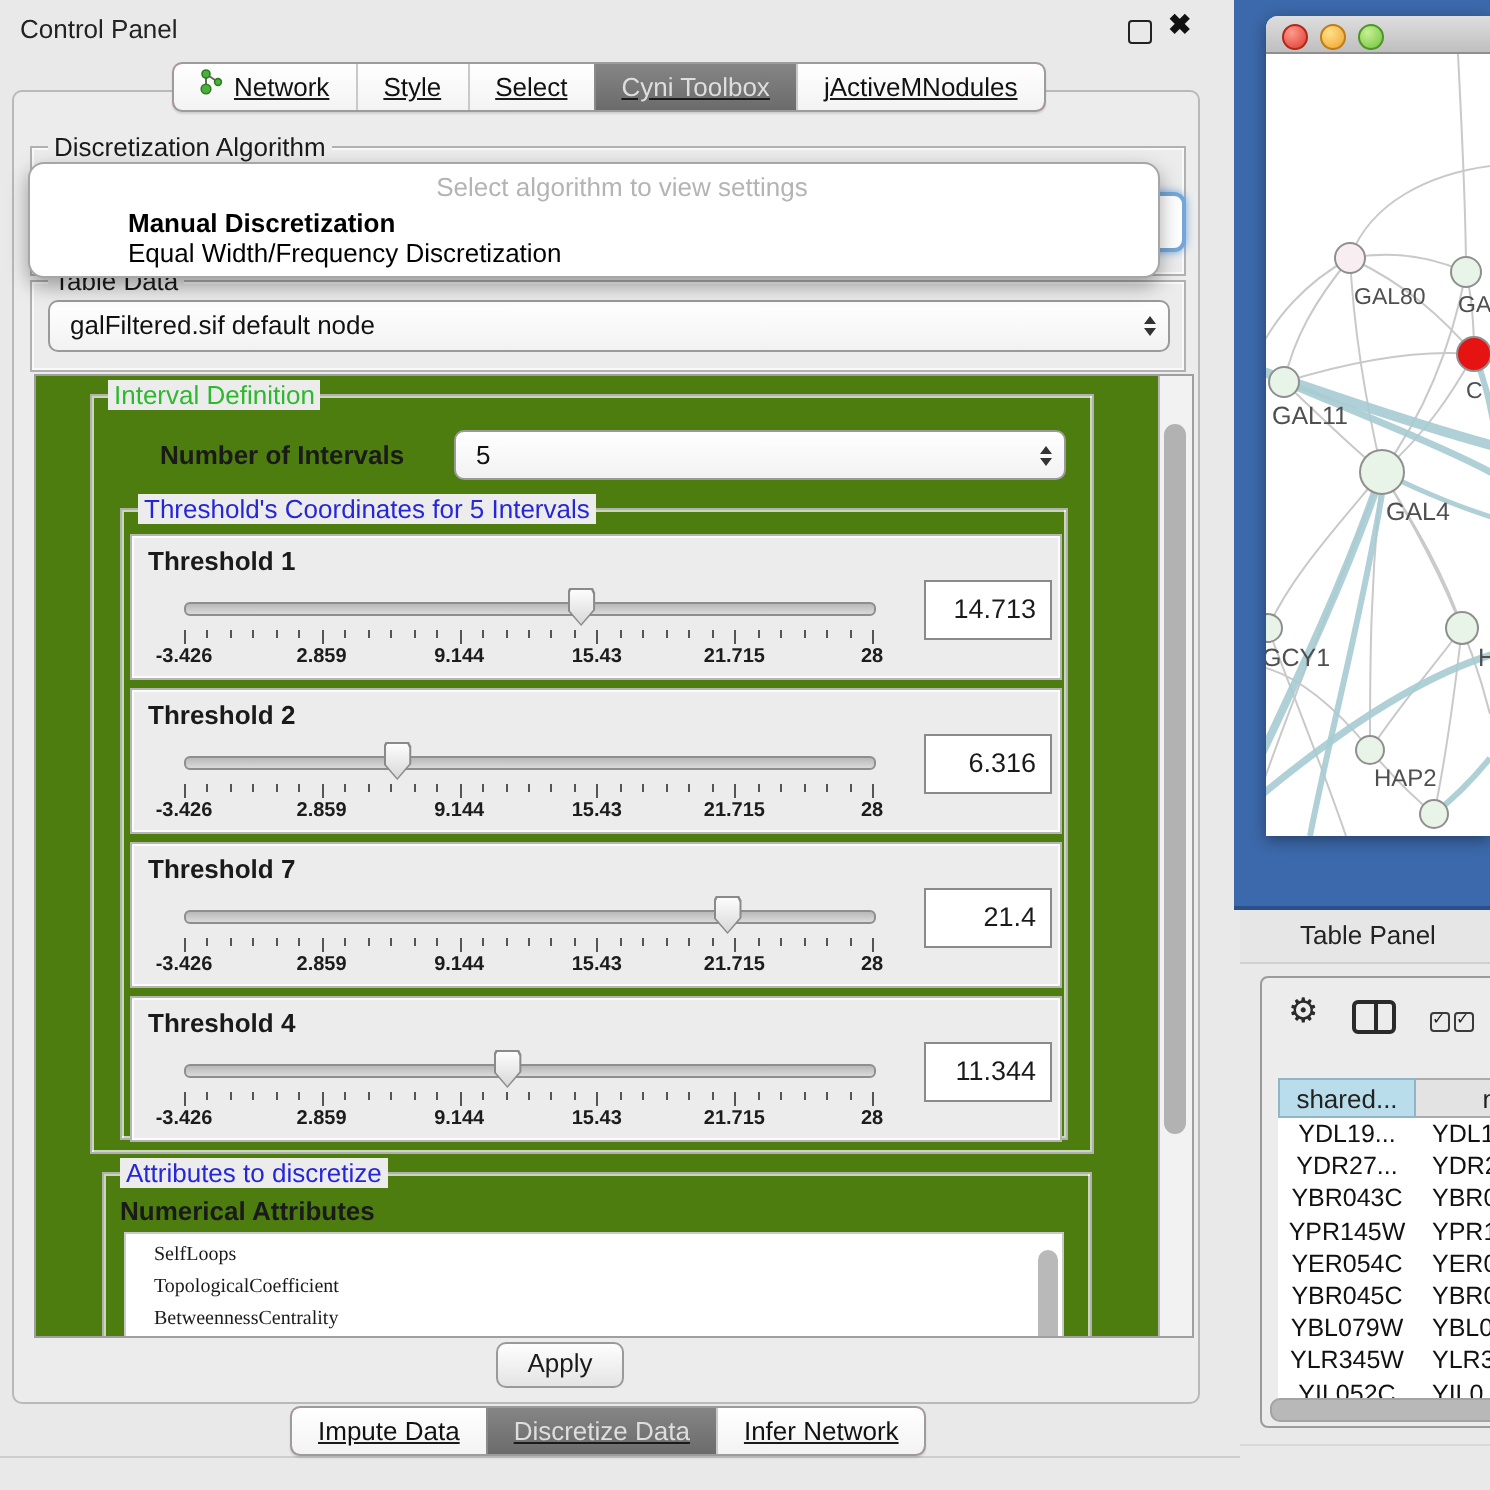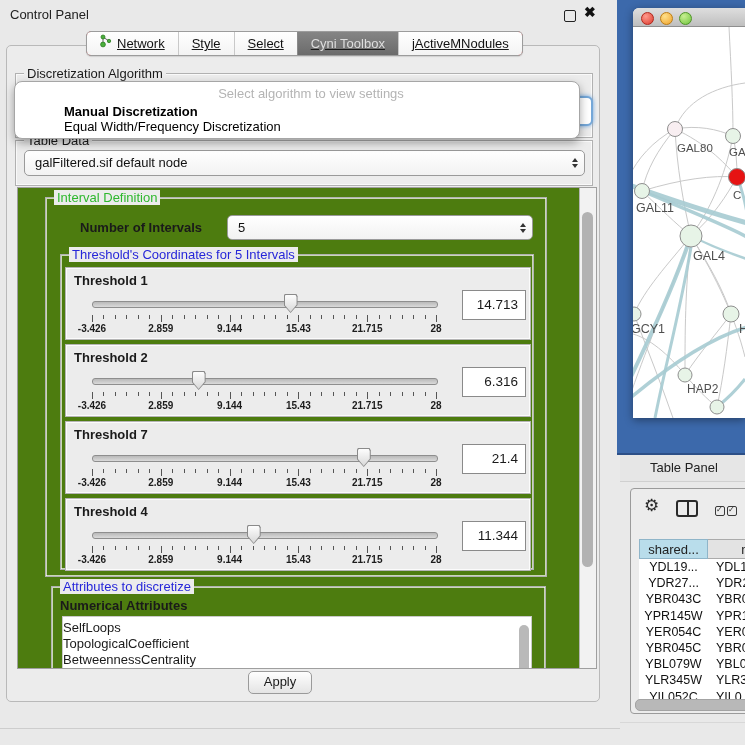"SelfLoops" .attr-item { font-family: none -> Liberation Serif, serif; font-size: 13px -> 10px; padding-left: none -> 14px }
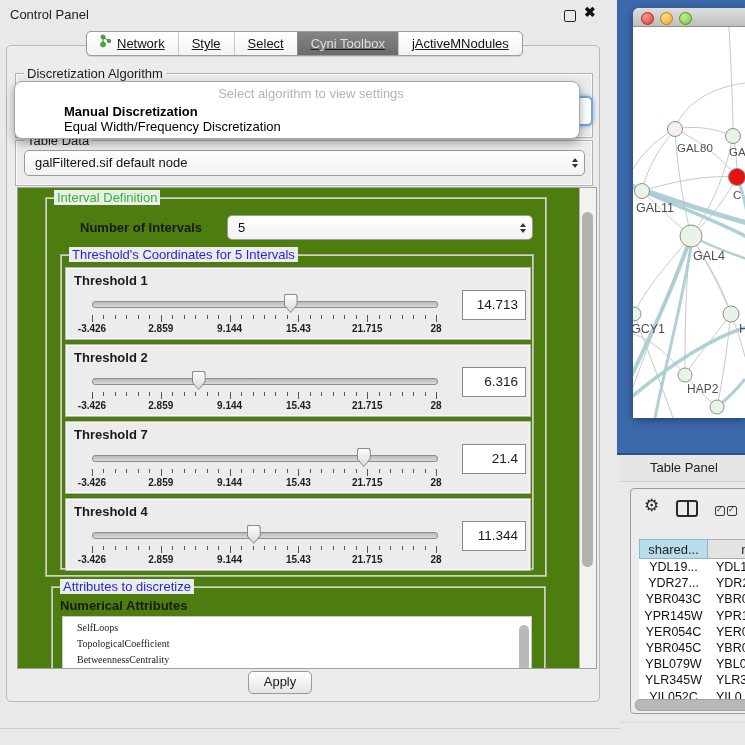"Impute Data" div.segbar { html: none -> <div> <div> <span>Impute Data</span> </div> <div> <span>Discretize Data</span> </div> <div> <span>Infer Network</span> </div> </div> }
